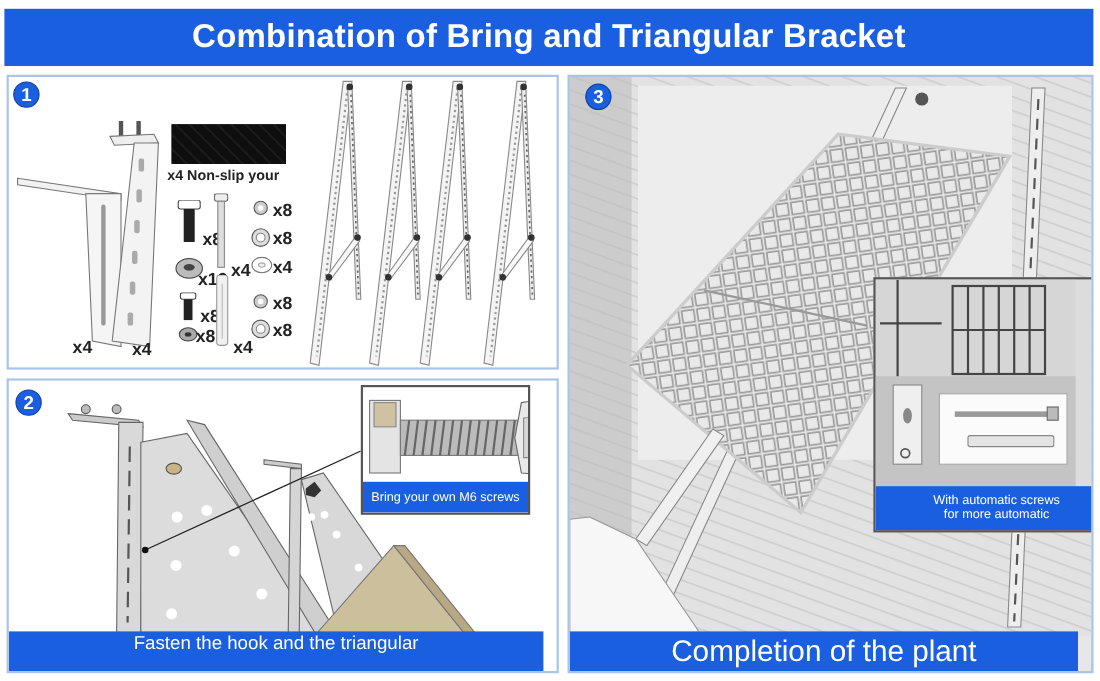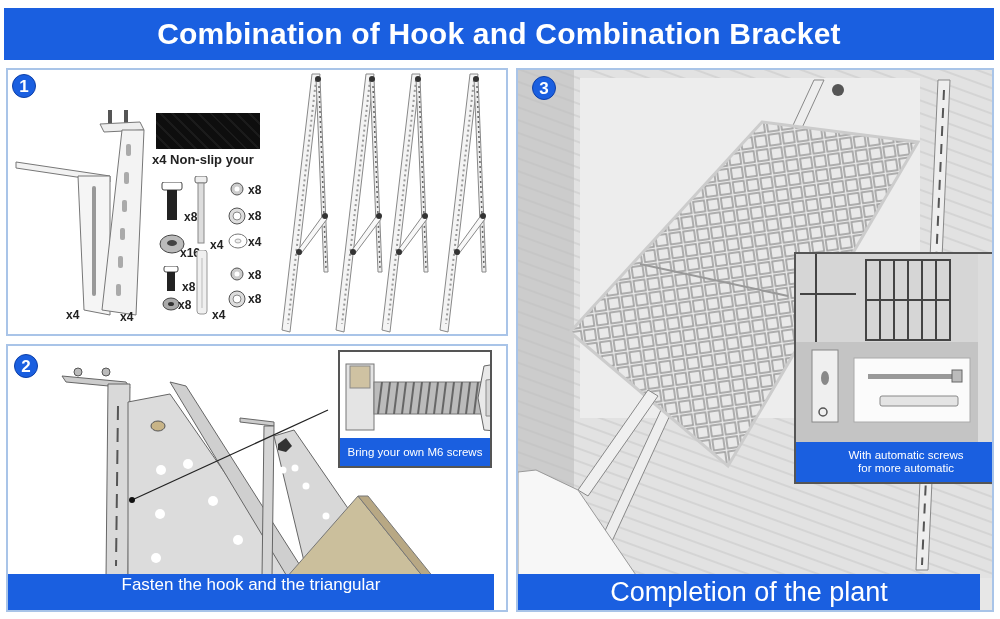"Combination of Hook and Combination" div.title-bar { text: Hook and Combination -> Bring and Triangular }
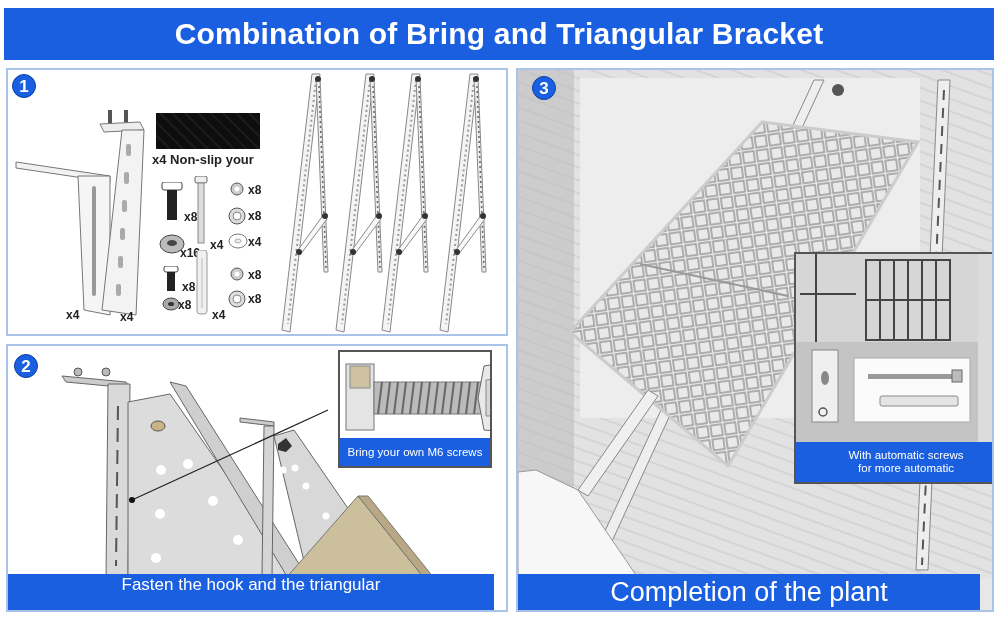"x8" .lbl { font-size: 12px -> 16px }
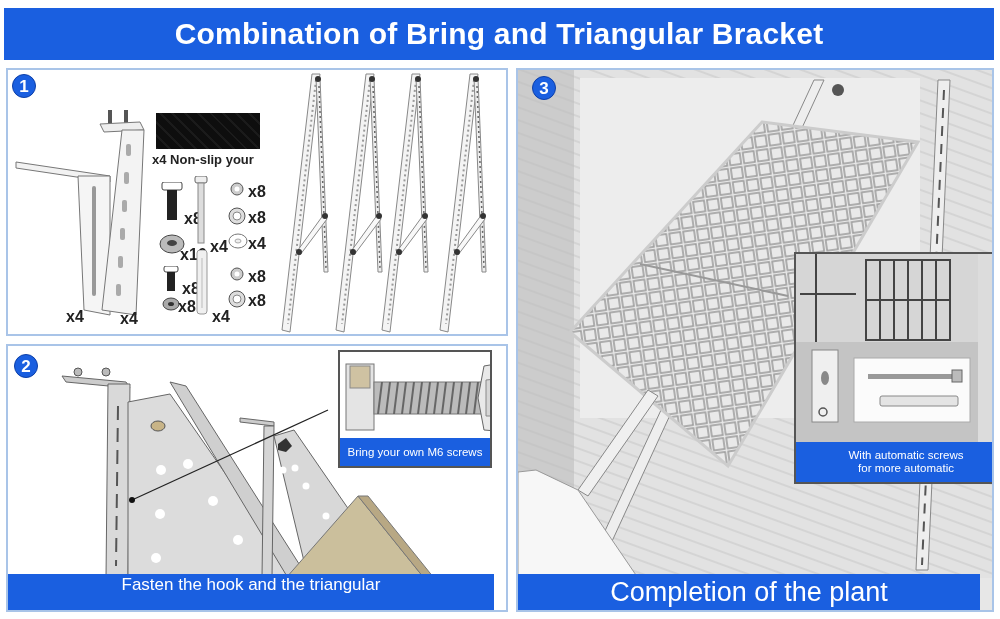"Bring your own M6 screws" .inset-m6 { left: 330px -> 320px }
